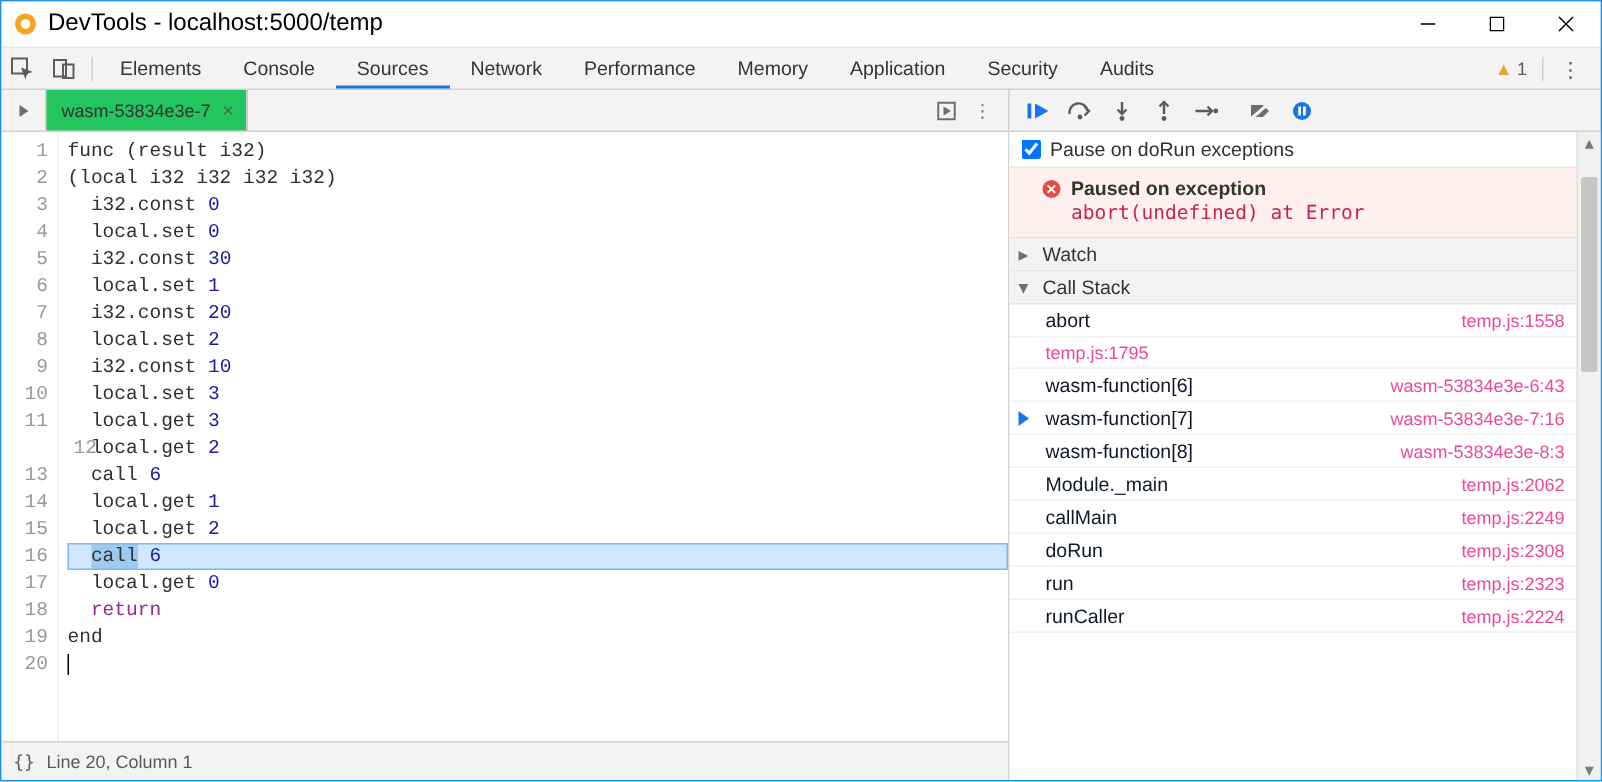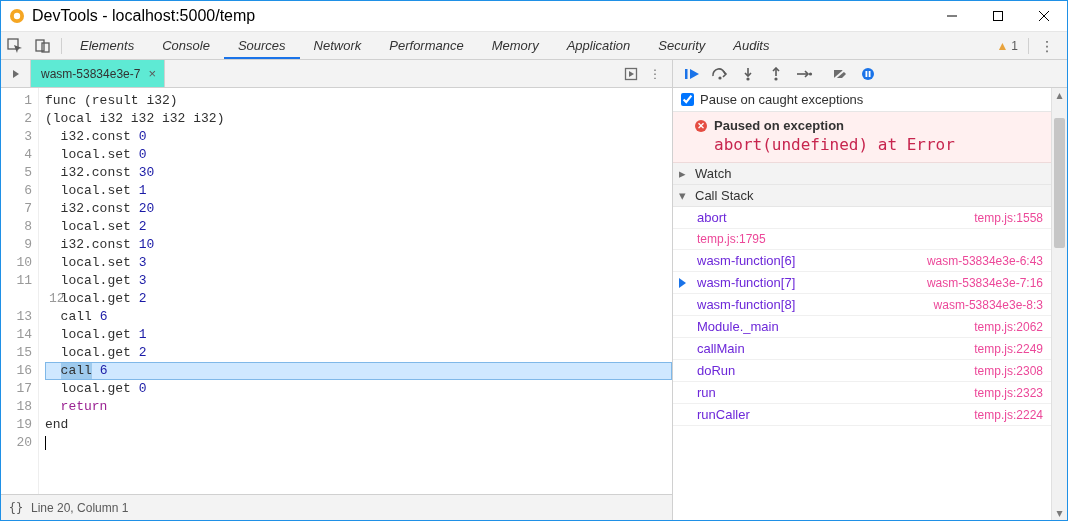"Elements" div { font-style: italic -> none }
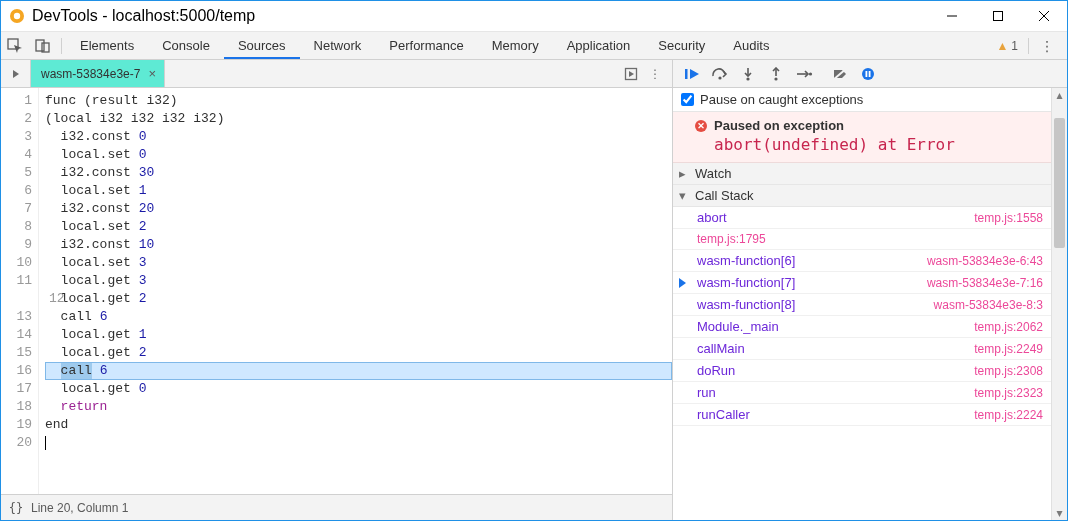"wasm-53834e3e-7" .file-tab { background: #5eead4 -> #22c55e }
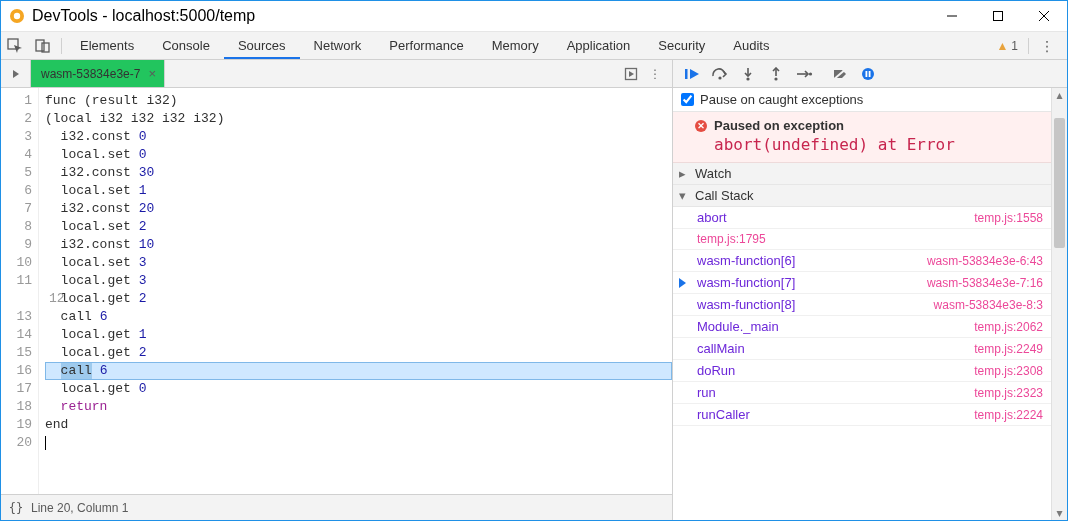"Pause on caught exceptions" span { text: caught -> doRun }
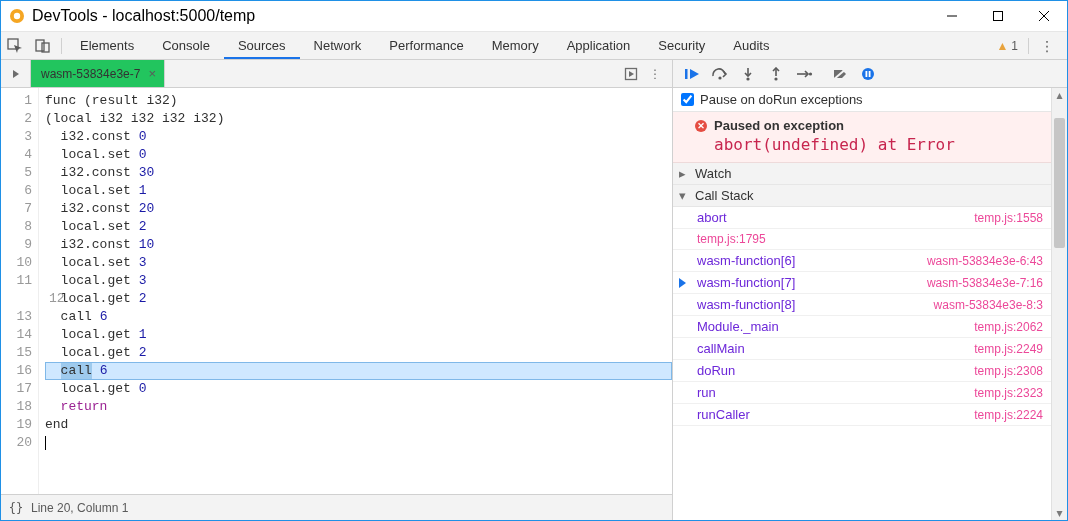"abort(undefined) at Error" .pause-banner .line2 { font-size: 16px -> 13px }
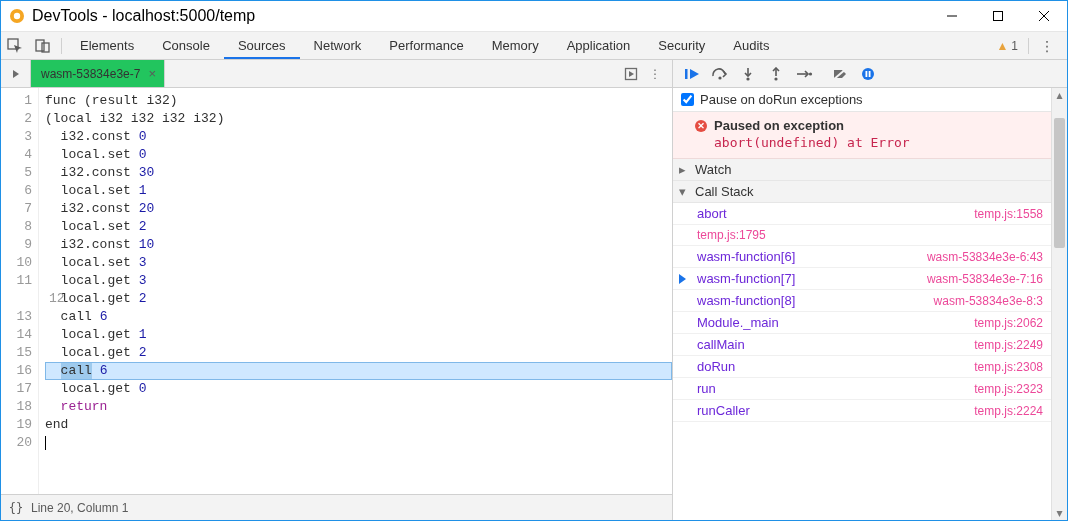"abort" .stack-item .fn { color: #6d28d9 -> #0f172a }
